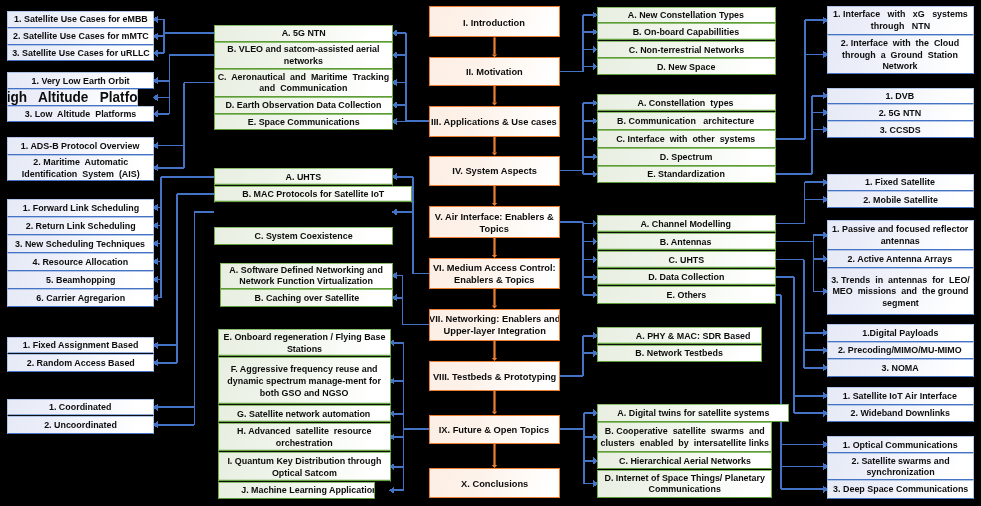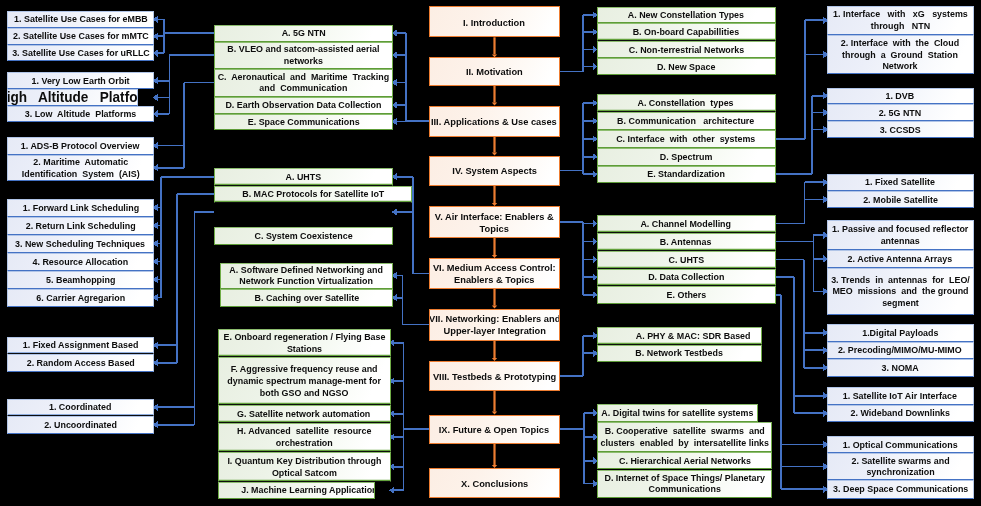"A. Digital twins for satellite" div.cell { width: 161px -> 192px }
